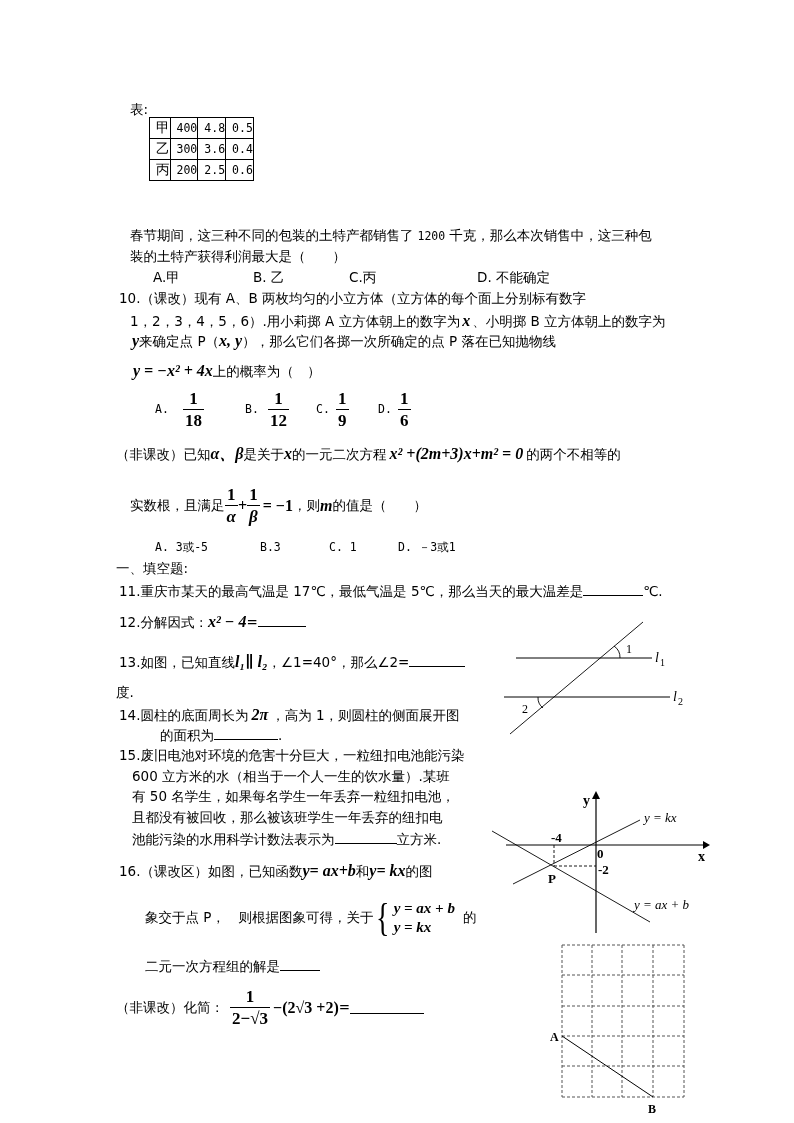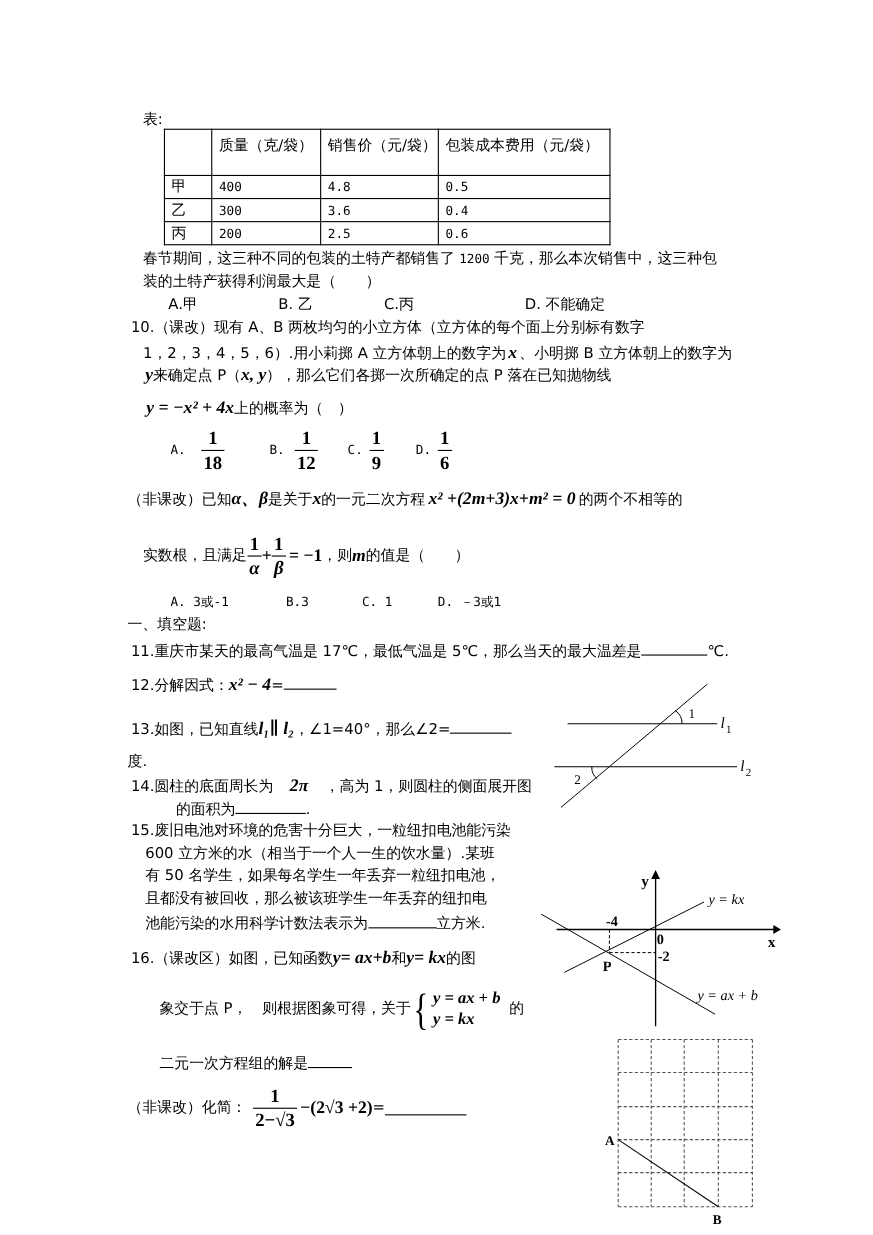"质量（克/袋）" tr { html: <tr> <td></td> <td>质量（克/袋）</td> <td>销售价（元/袋）</td> <td>包装成本费用（元/袋）</td> </tr> -> none }
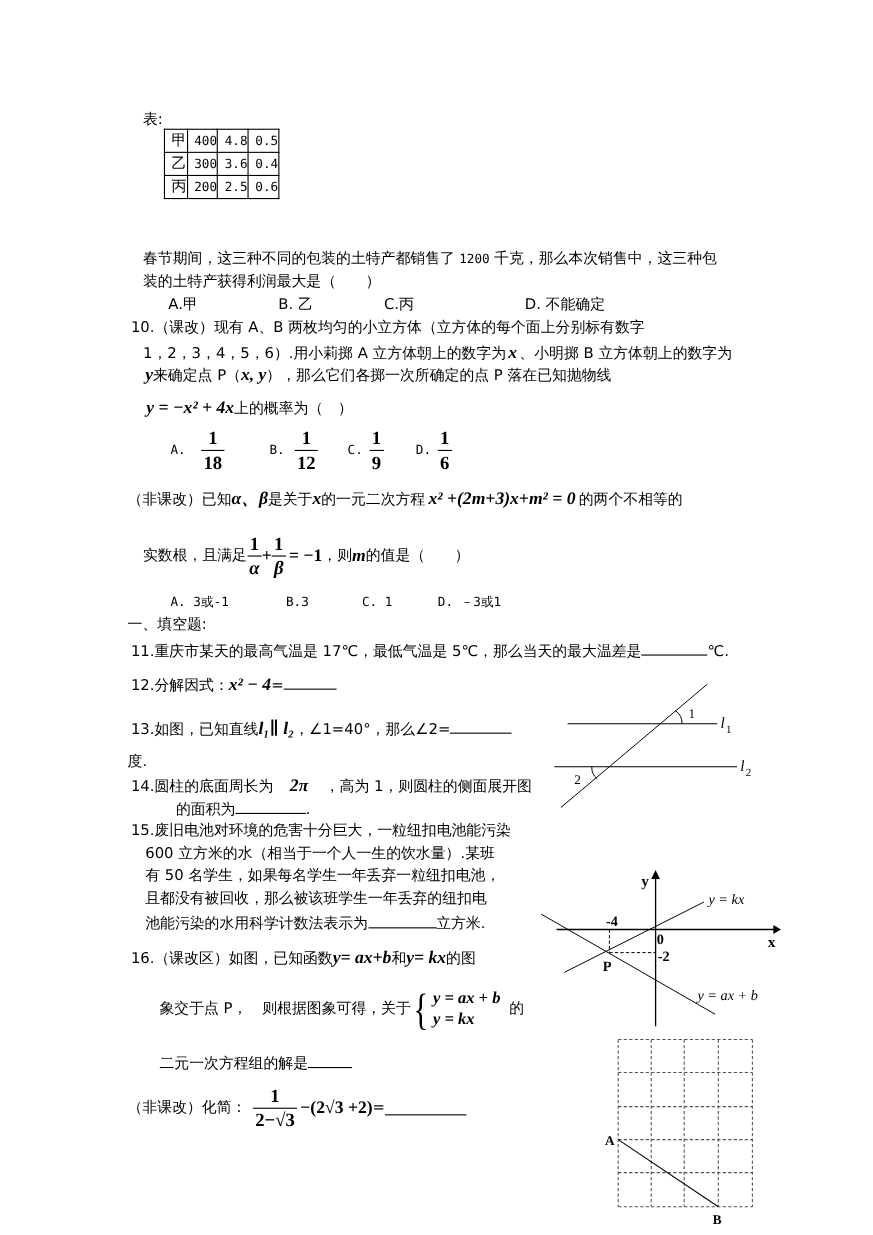"A. 3或-1" div.abs { text: -1 -> -5 }
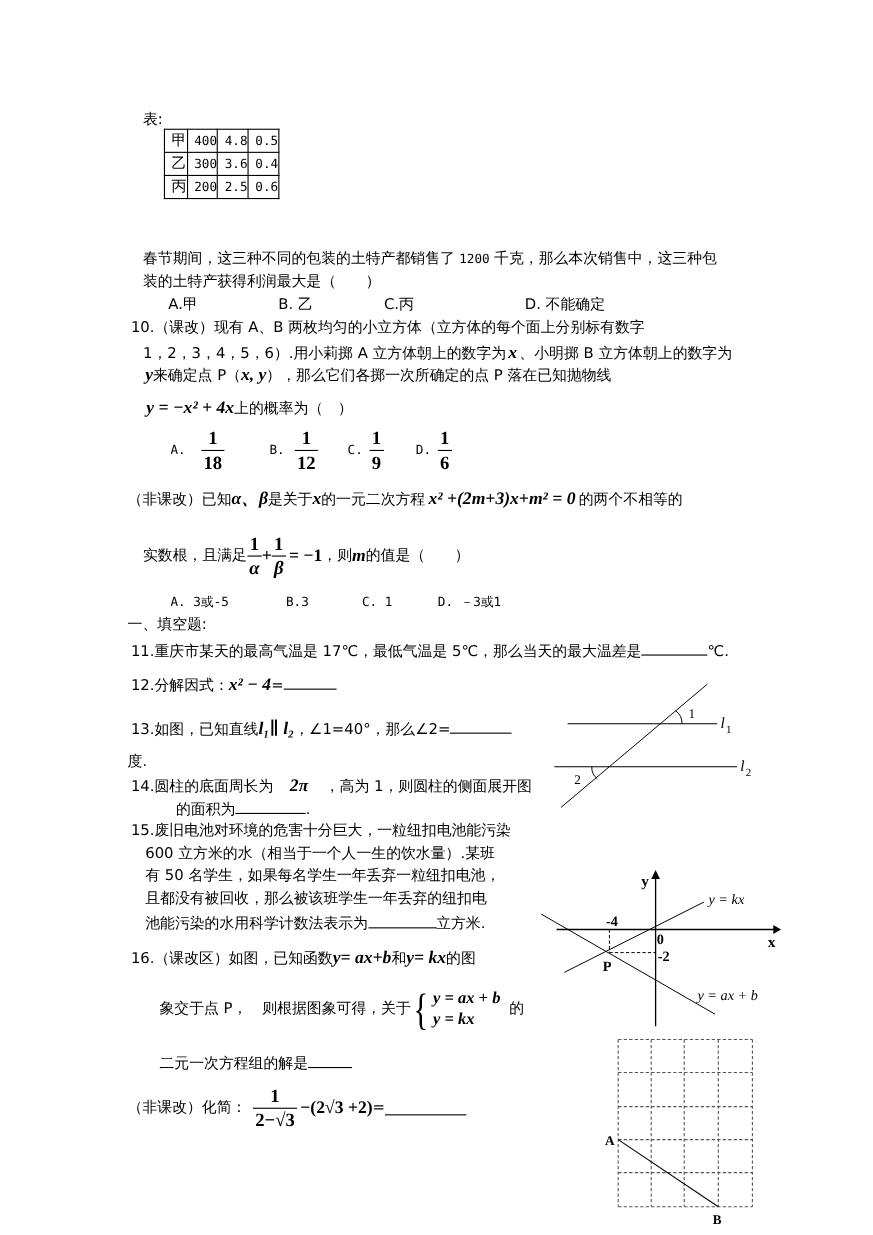"2π" span.m { margin: 0 15px -> 0 3px }
